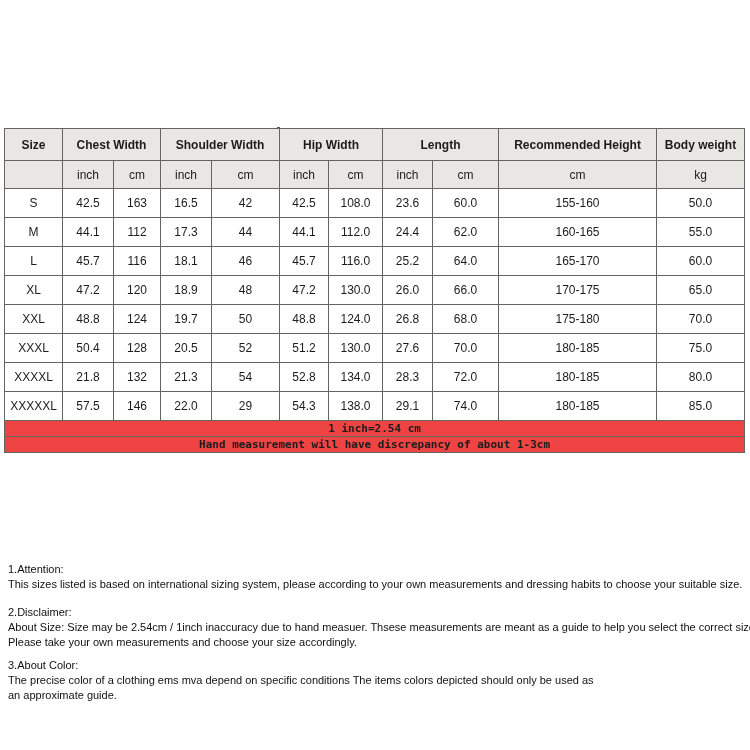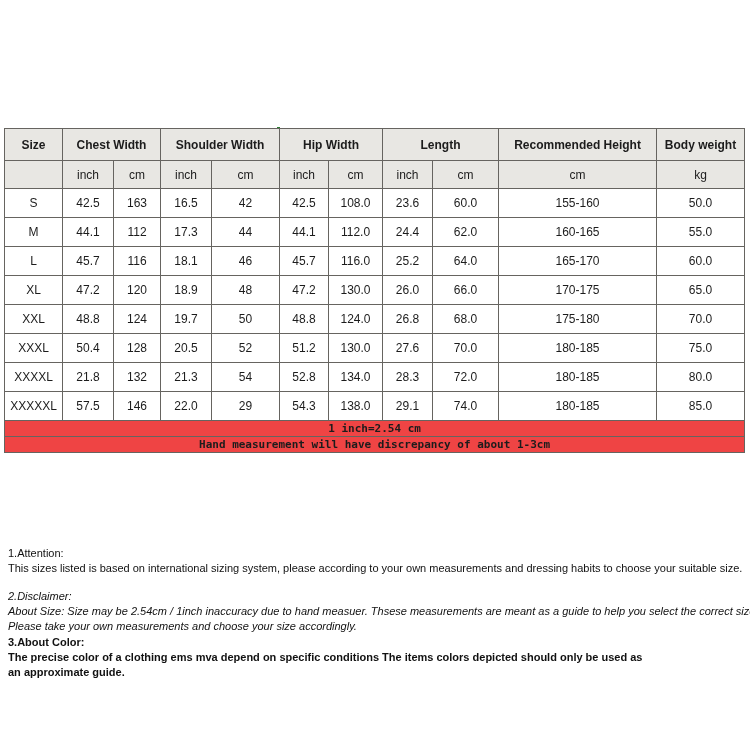"1.Attention:" .info { top: 546px -> 562px }
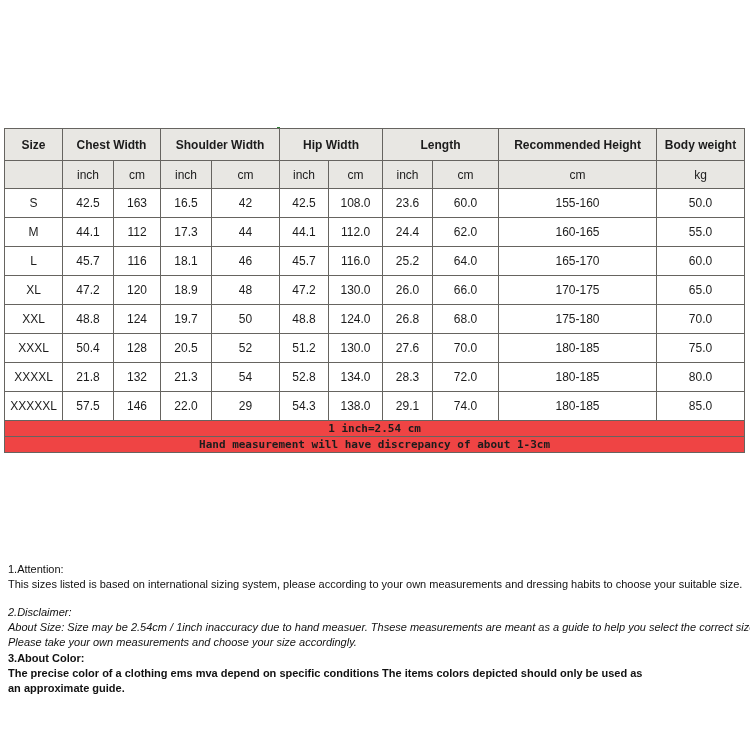"2.Disclaimer:" .sec2 { font-style: italic -> none }
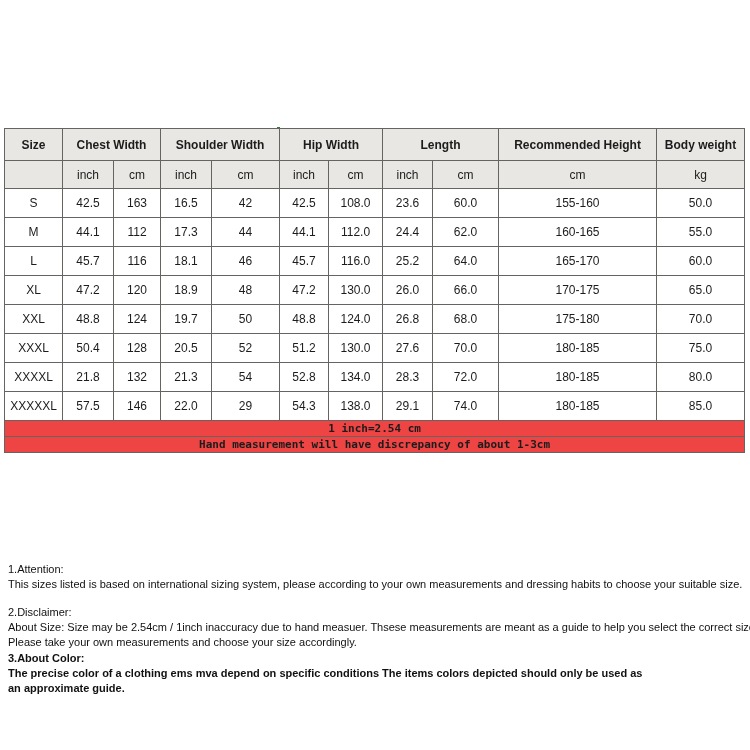"3.About Color:" .sec3 { font-weight: bold -> none; margin-top: 1px -> 8px }
